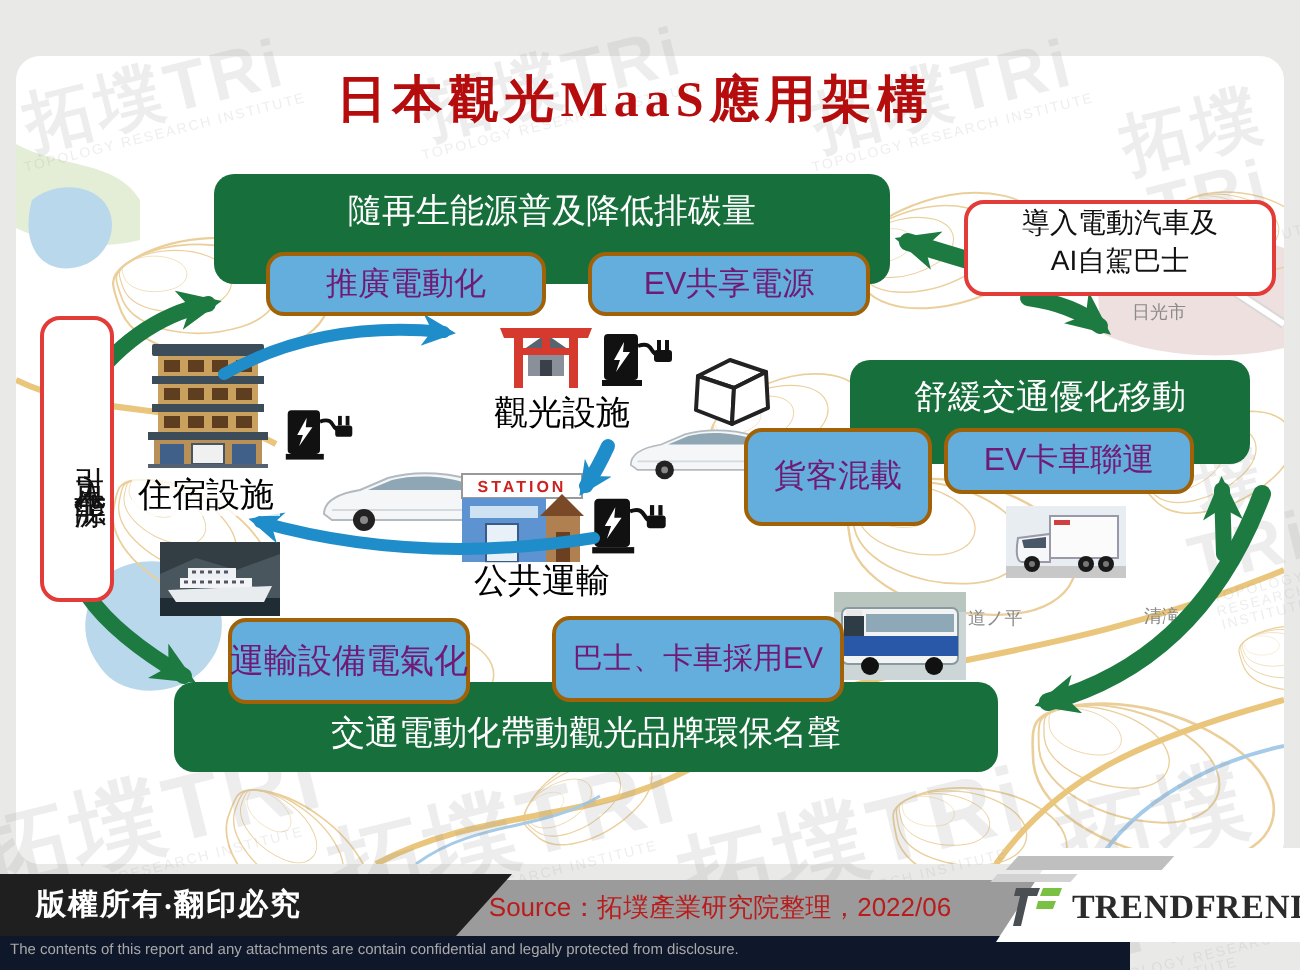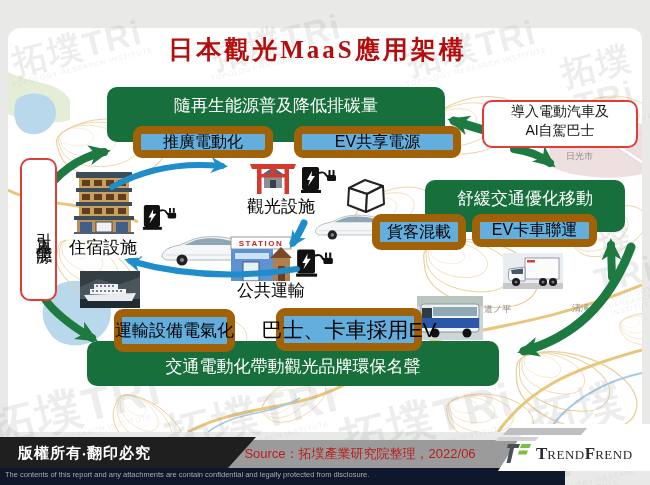"推廣電動化" .bbox { border: 8px solid #a16207 -> 2px solid #a16207; color: #000000 -> #701a75 }
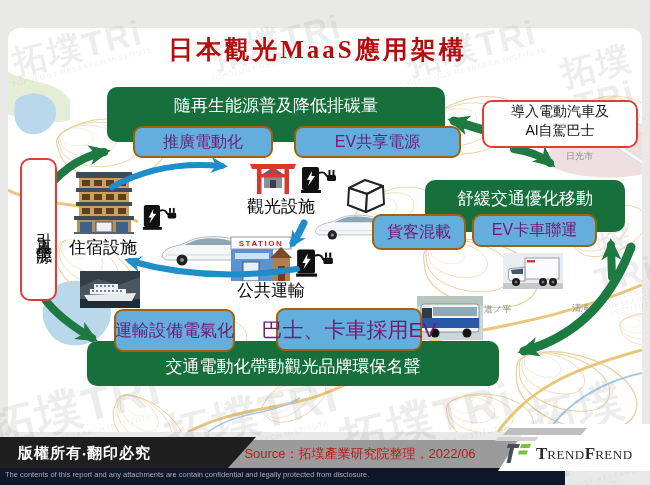"EV共享電源" div.bbox { width: 167px -> 141px }
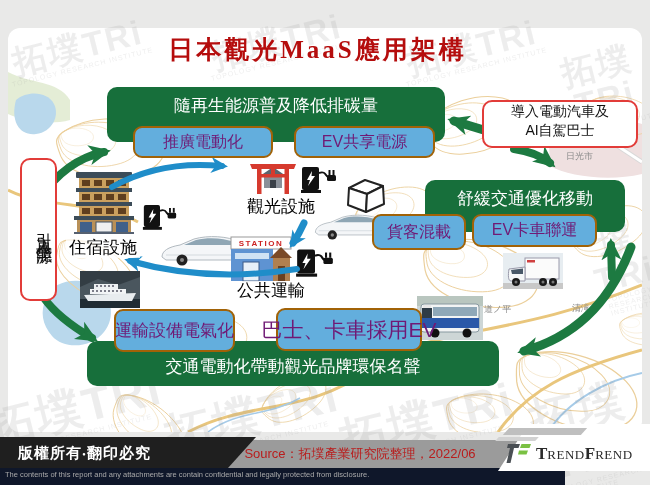"貨客混載" div.bbox { height: 36px -> 49px }
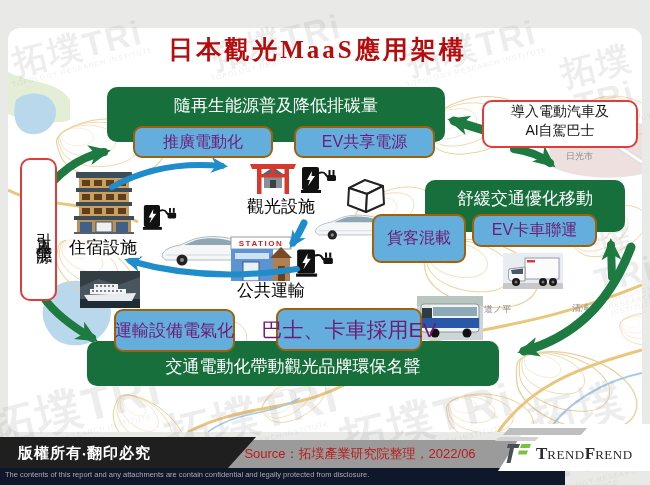"巴士、卡車採用EV" div.bbox { font-size: 21px -> 15px }
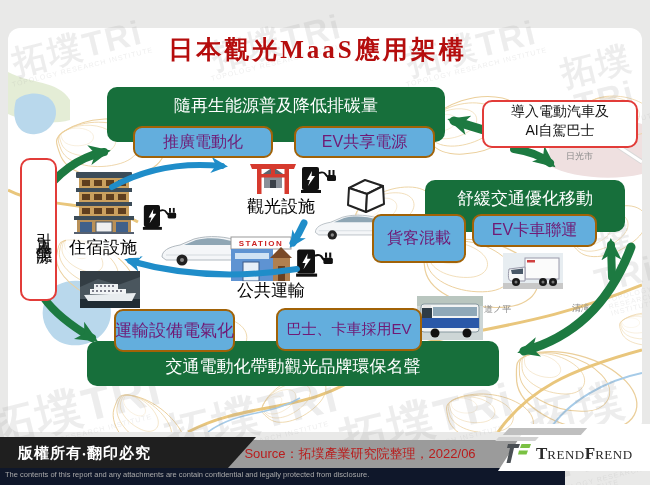"REND" .f-brand .low { font-size: 13px -> 17px; font-weight: normal -> bold }
